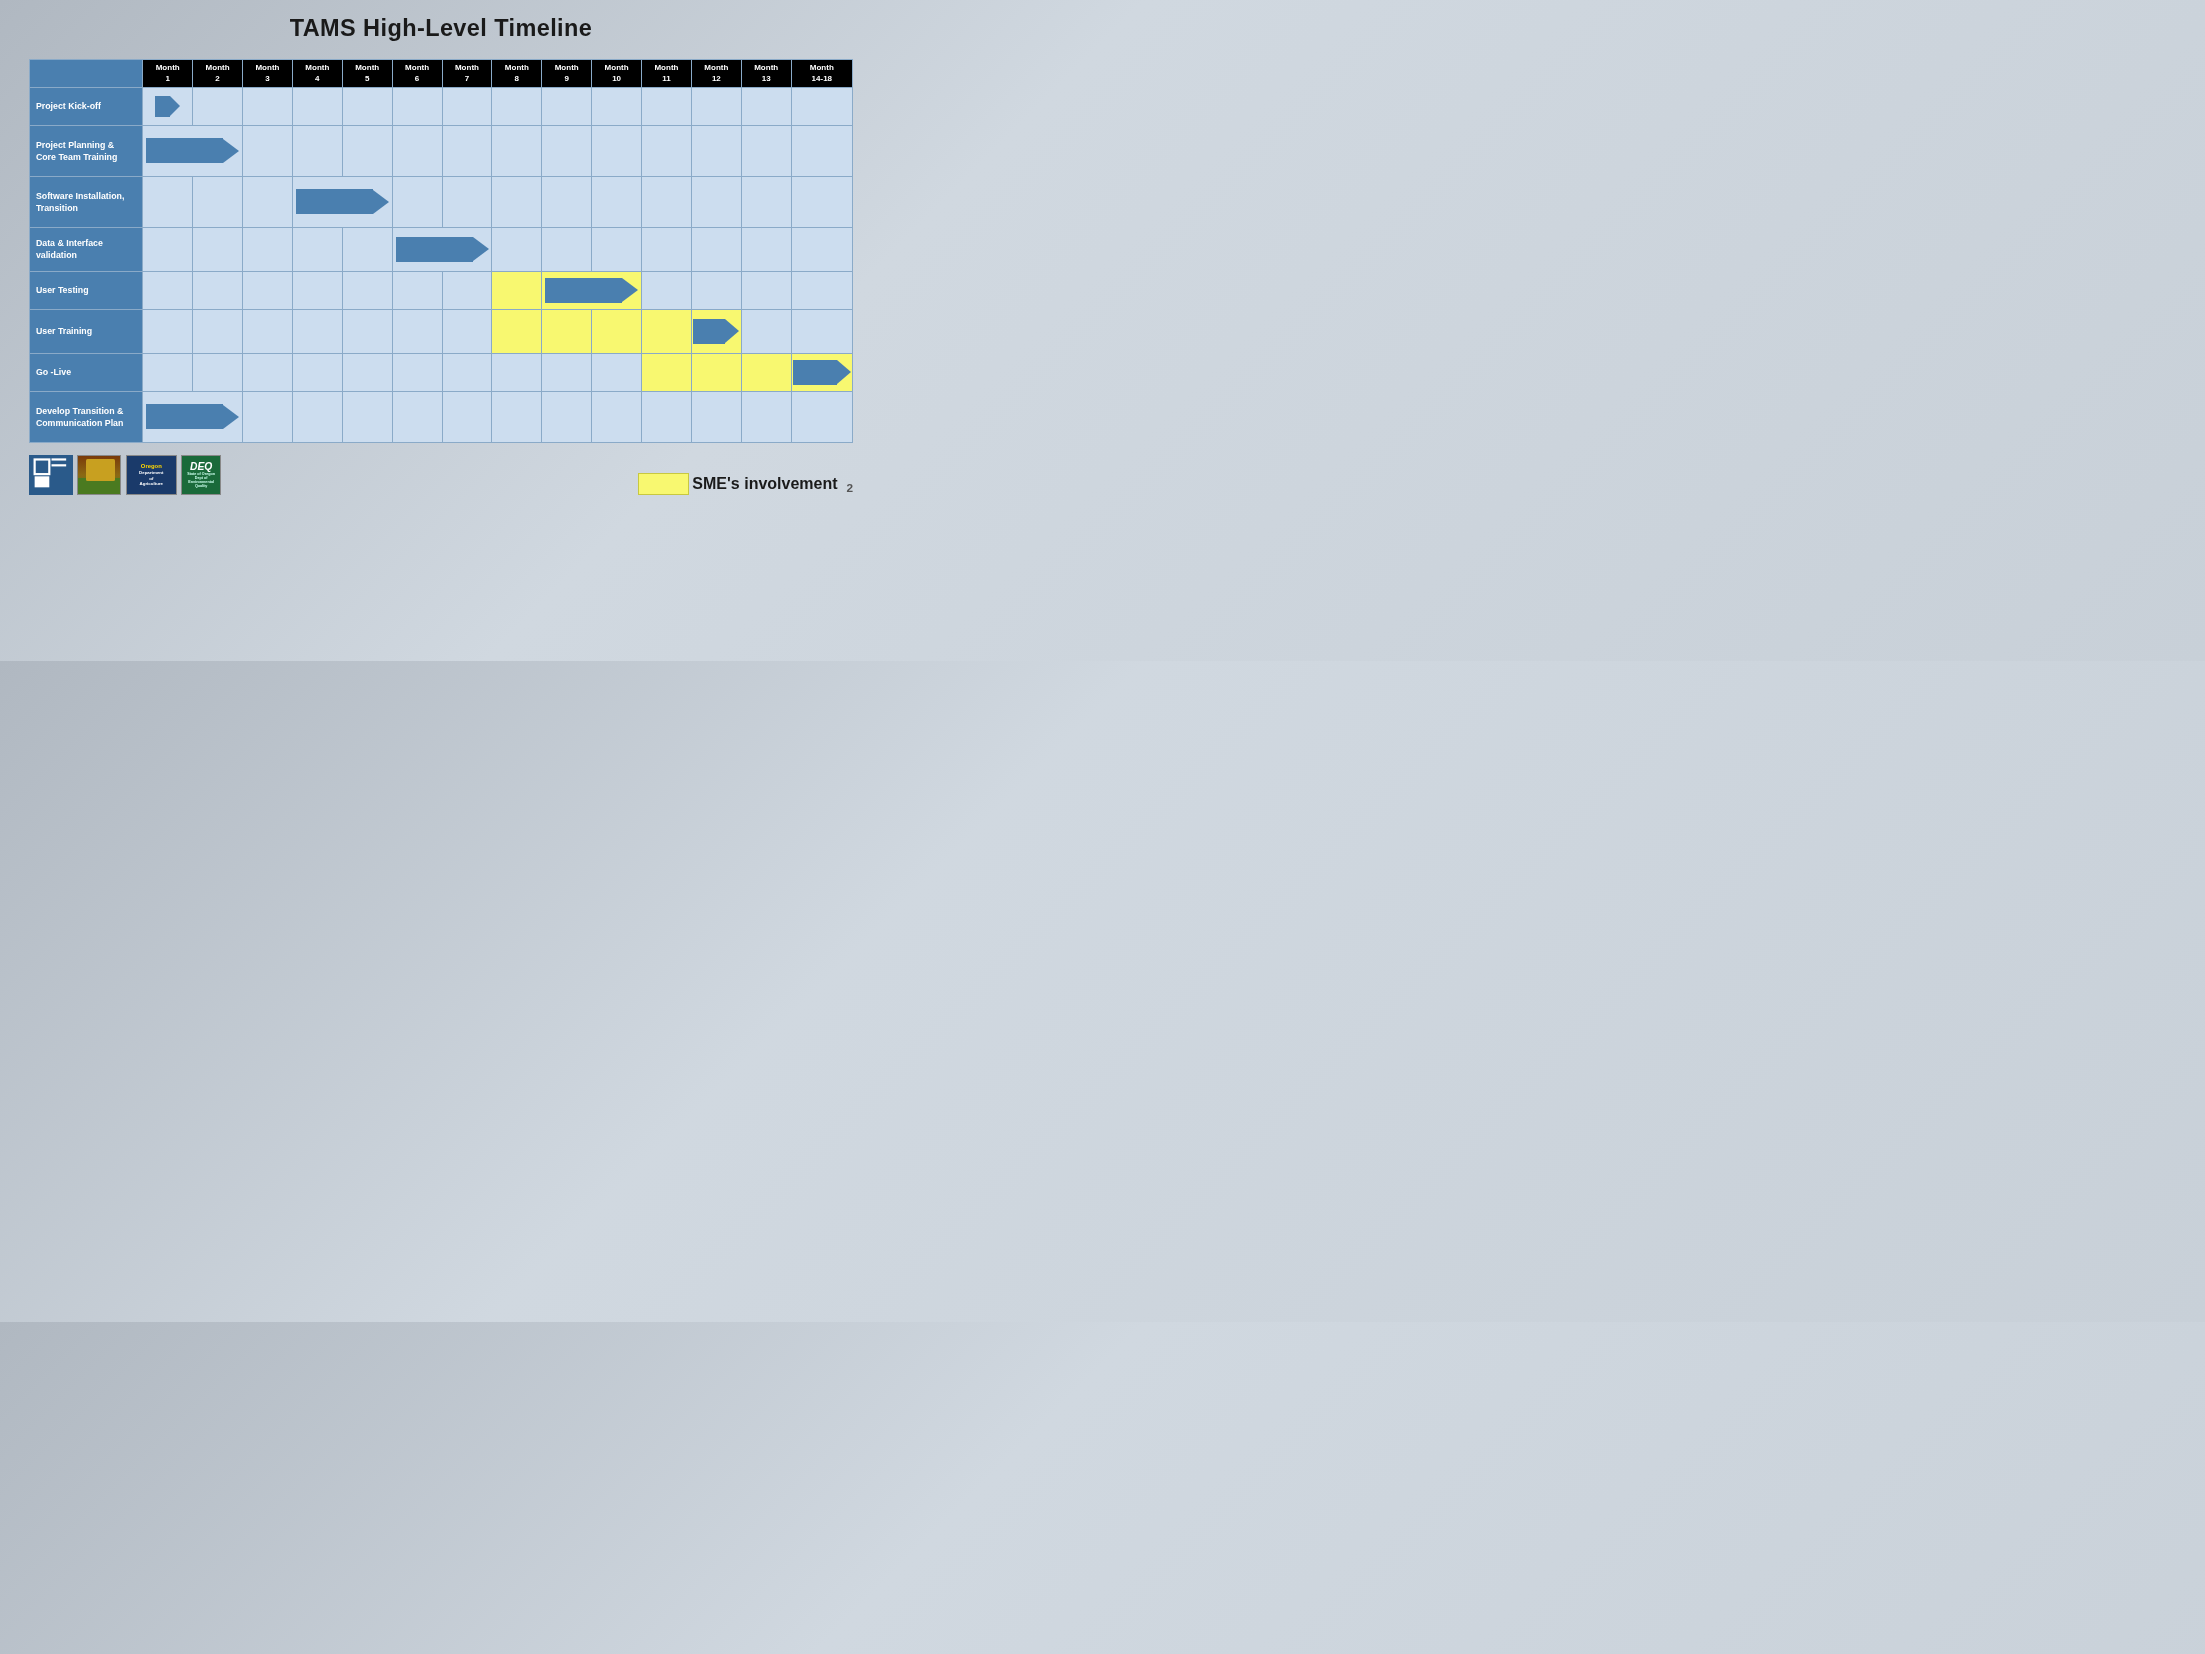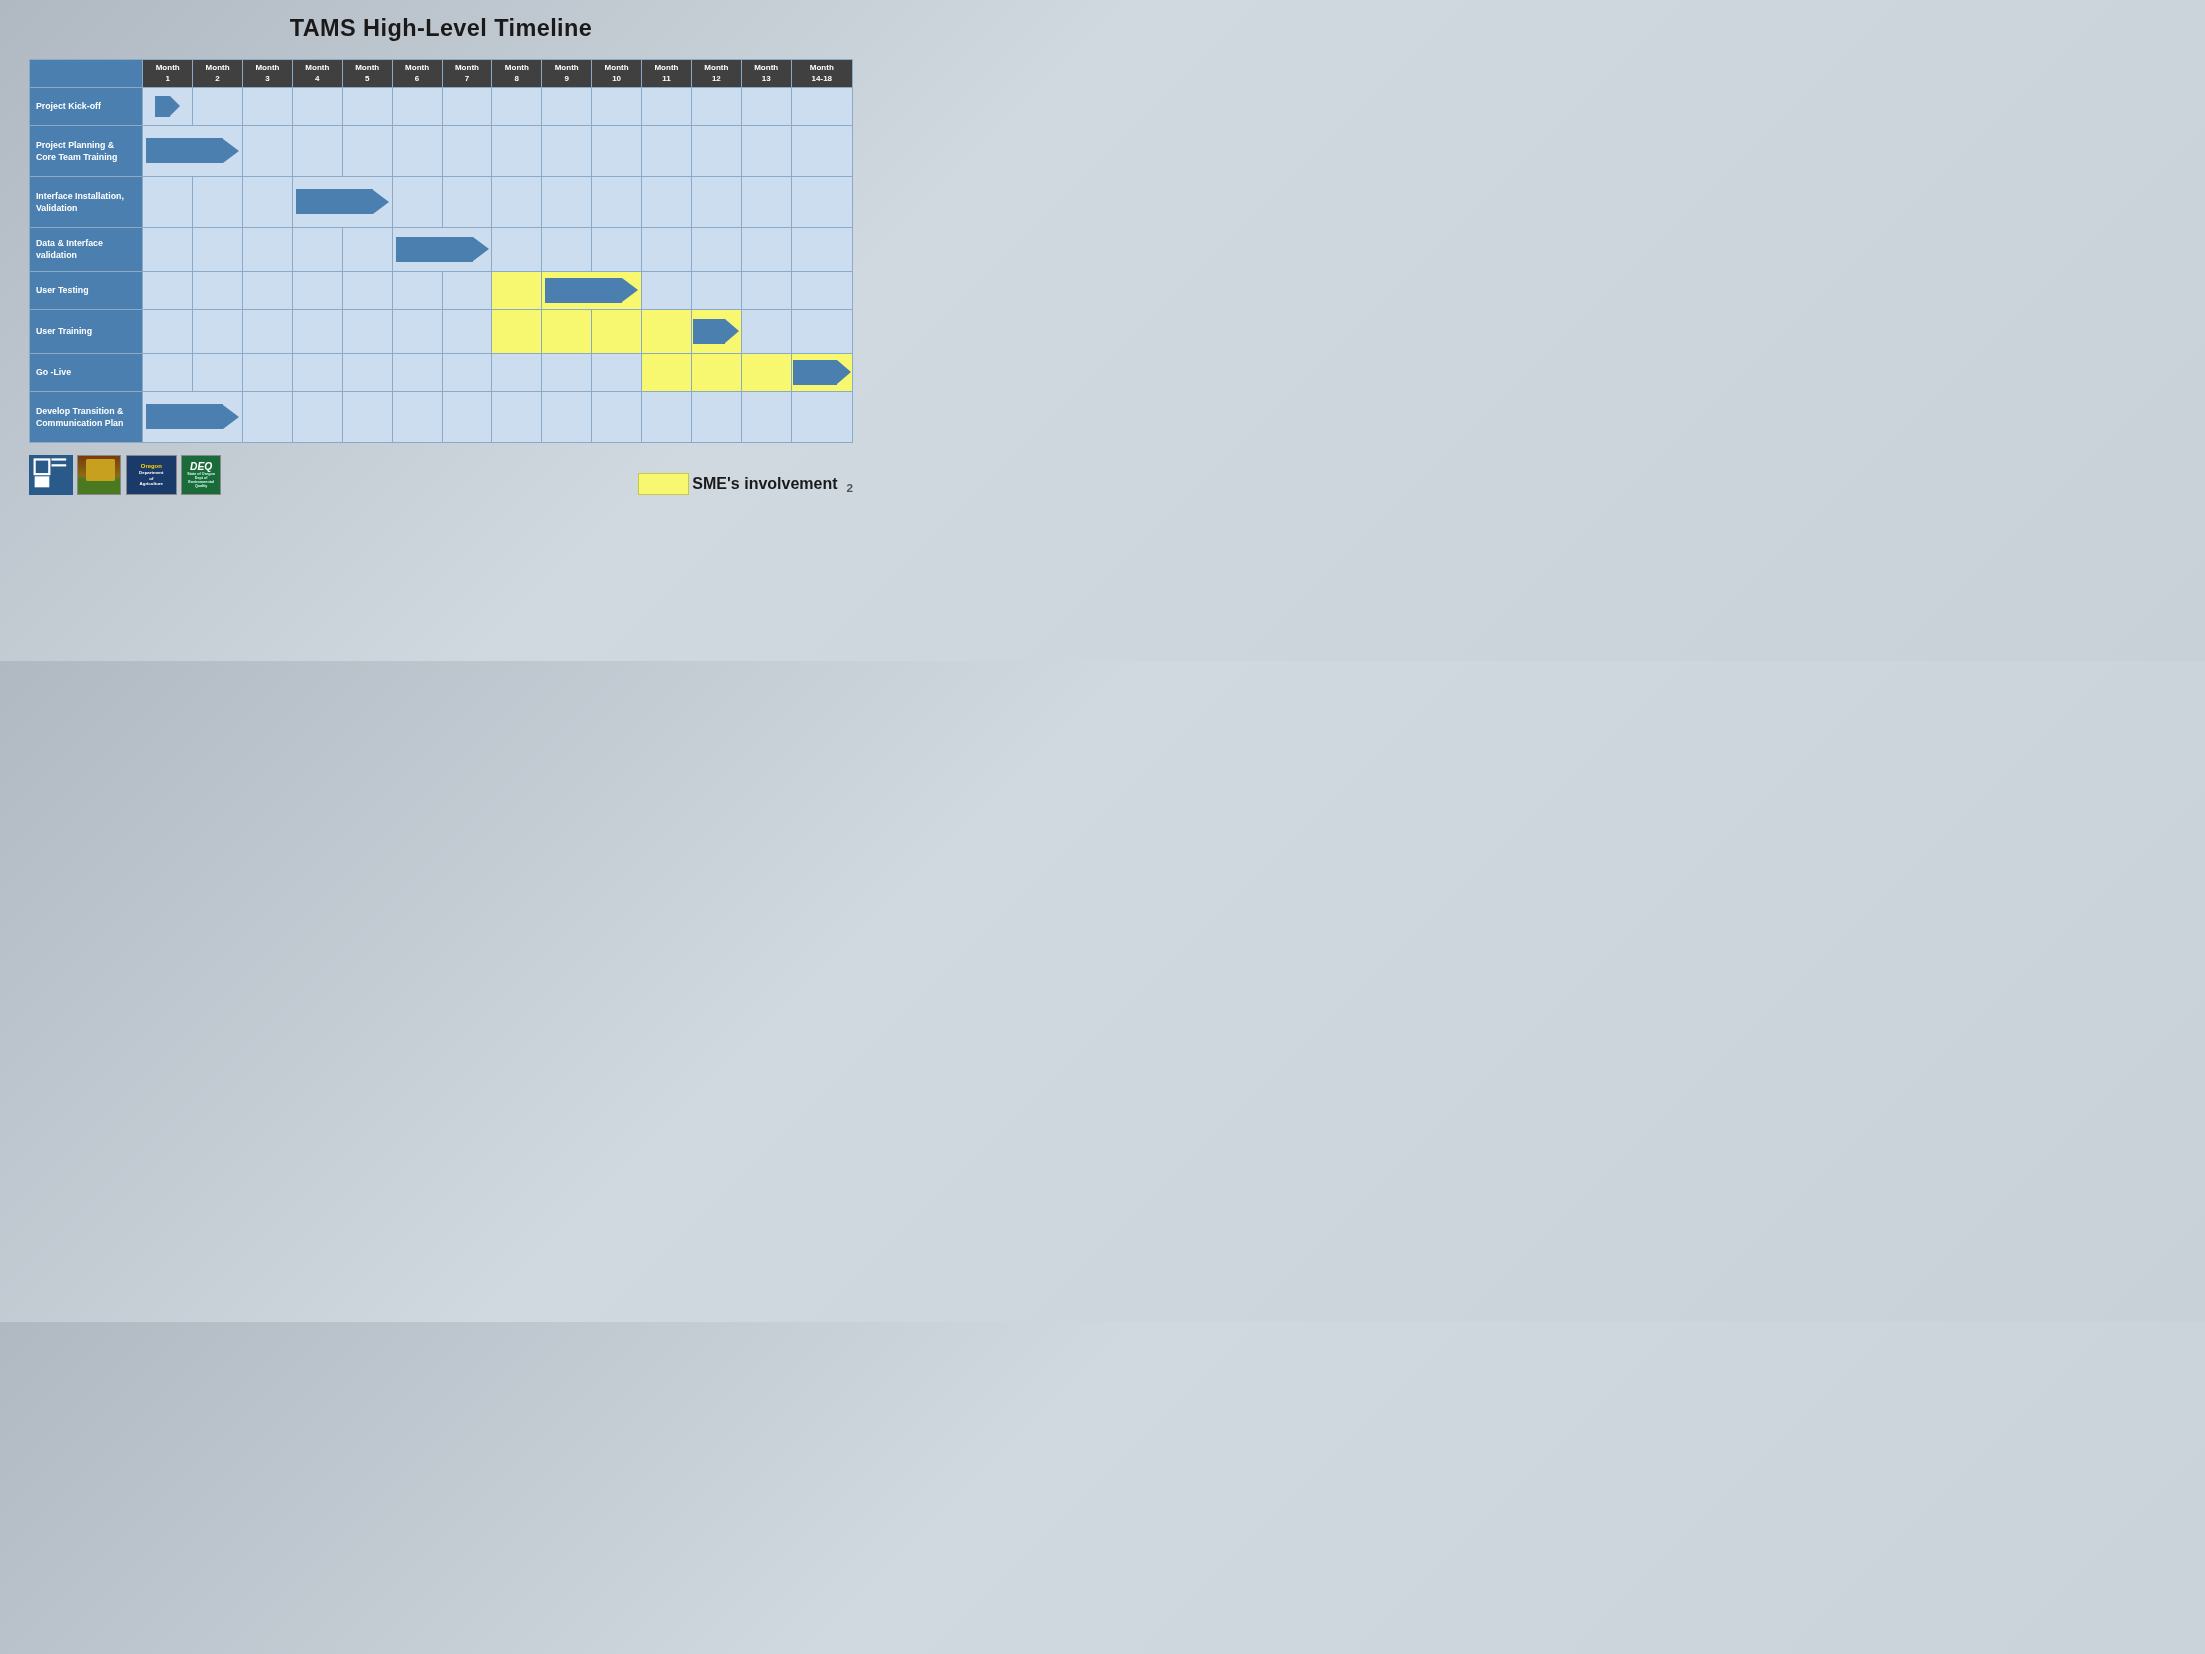"Month" .header-row th { background-color: #404040 -> #000000 }
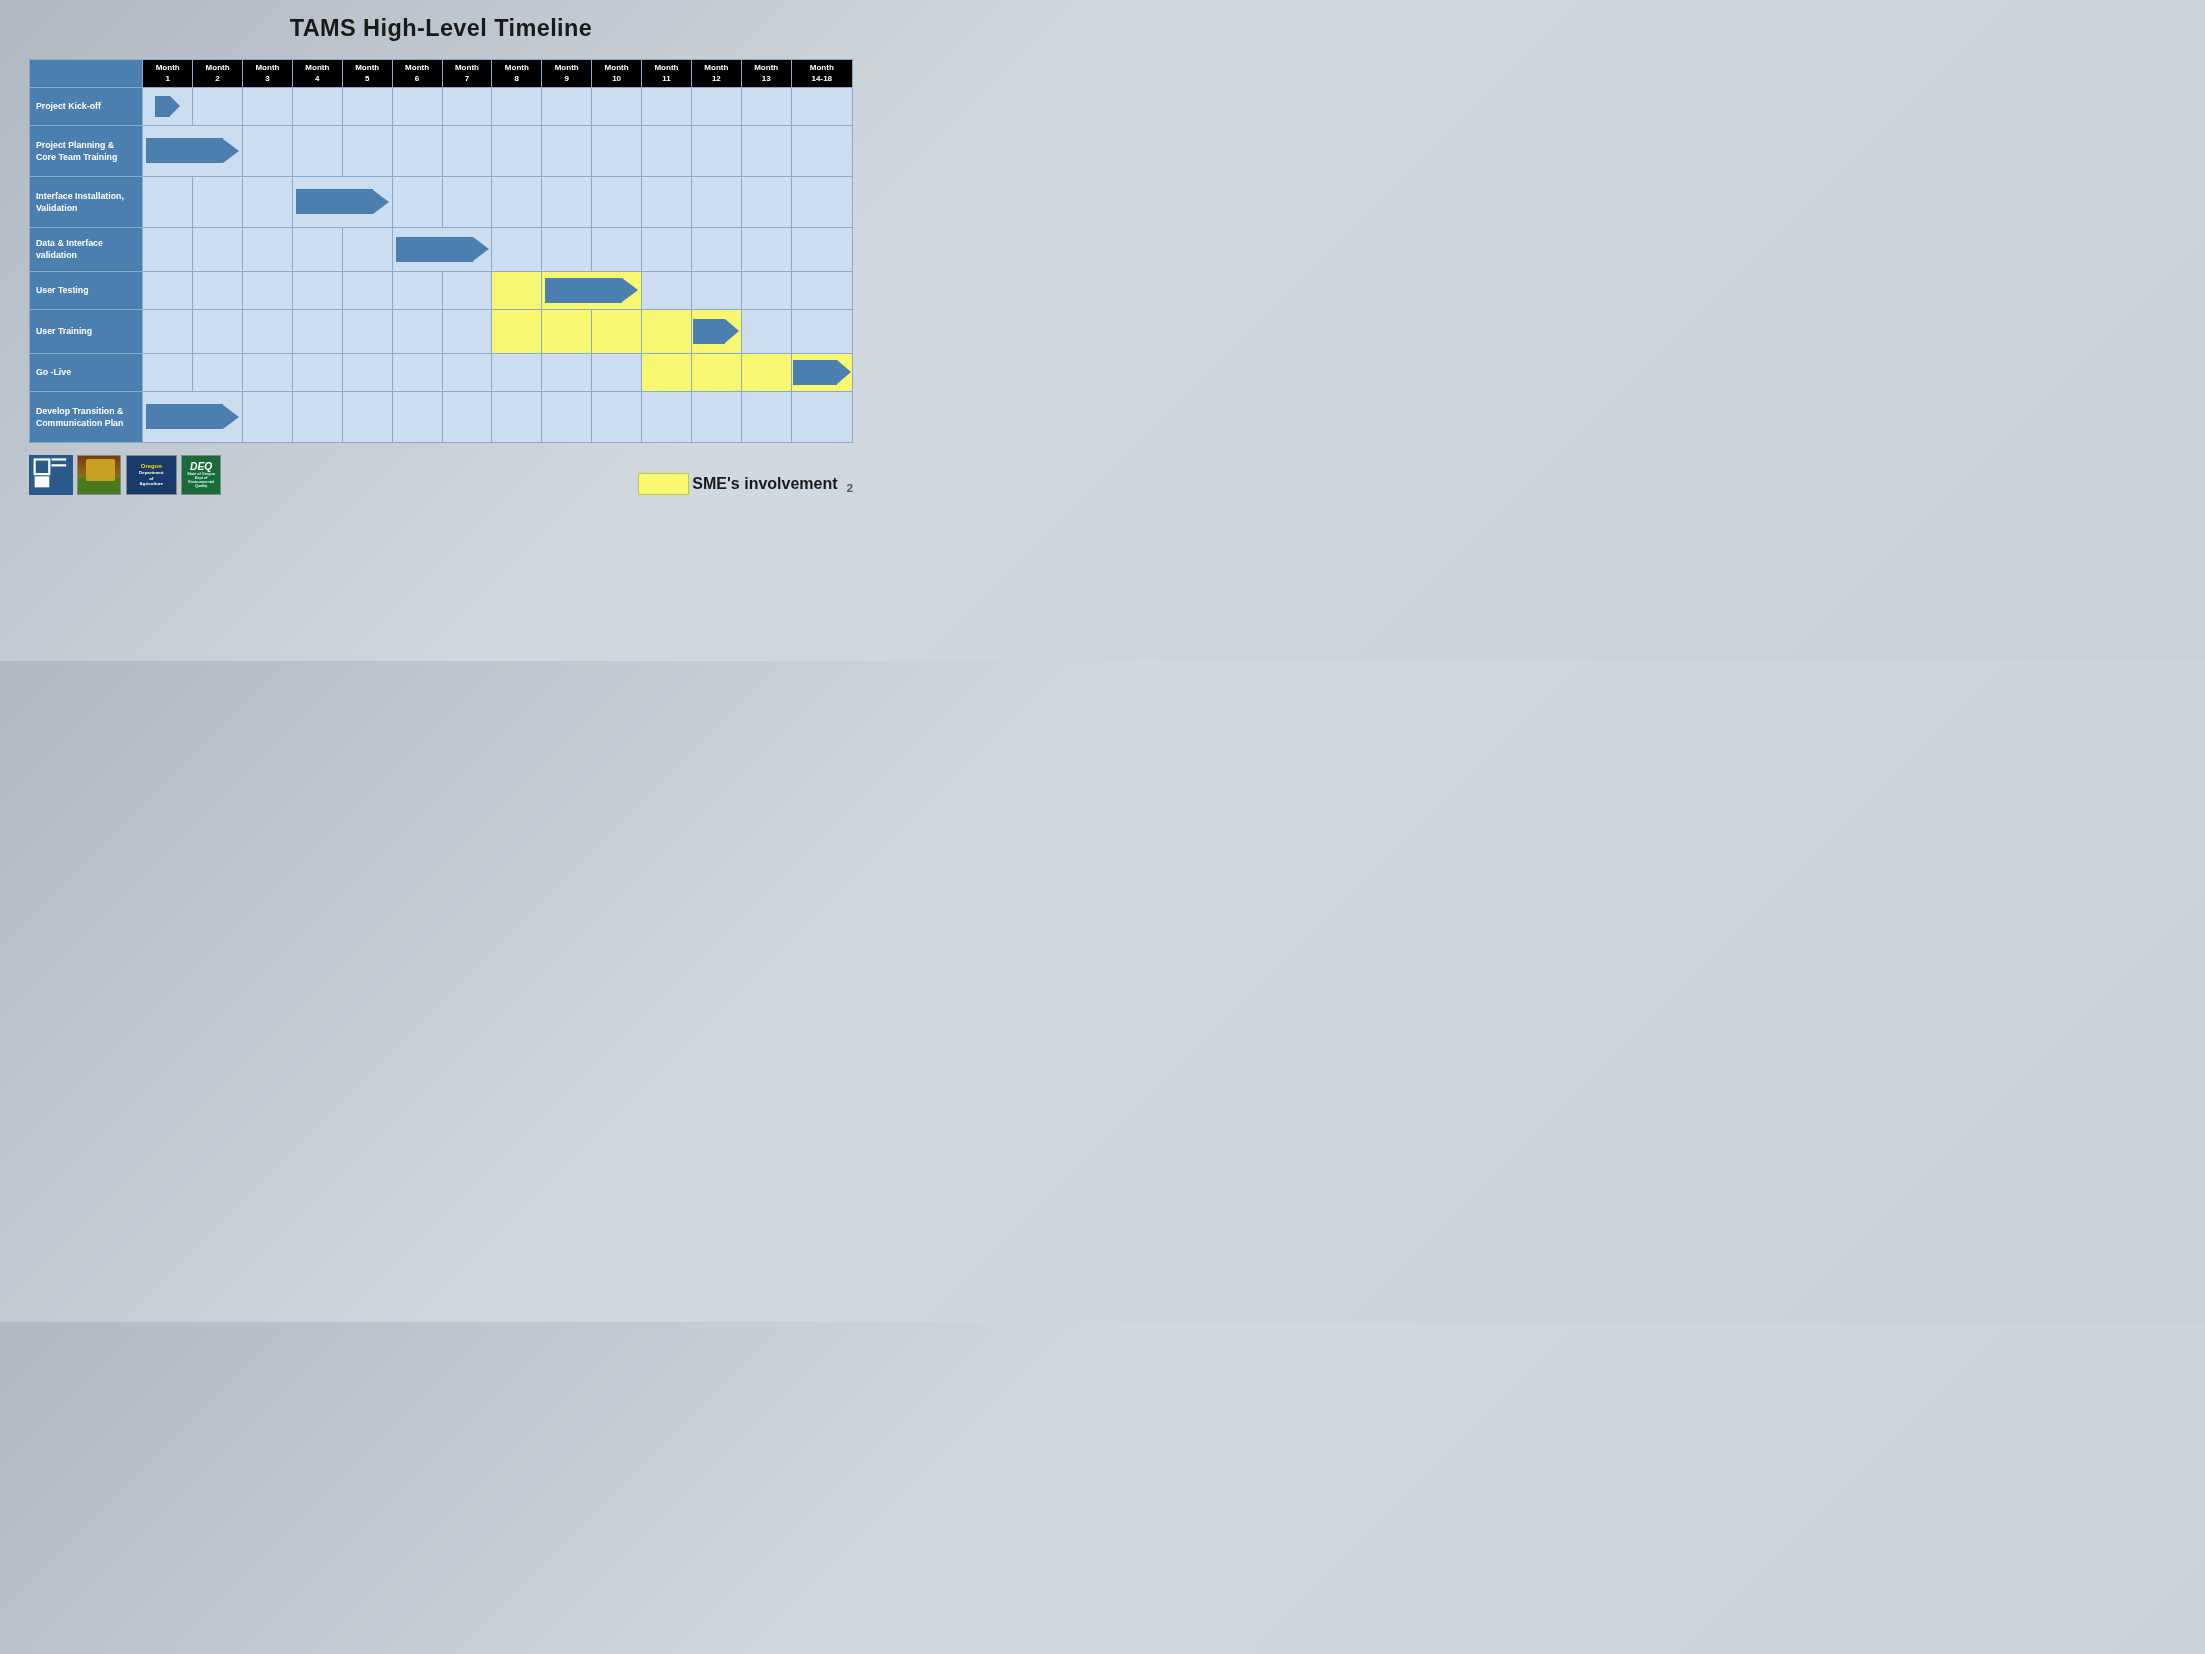"Interface Installation, Validation" td.label-cell { text: Interface Installation, Validation -> Software Installation, Transition }
